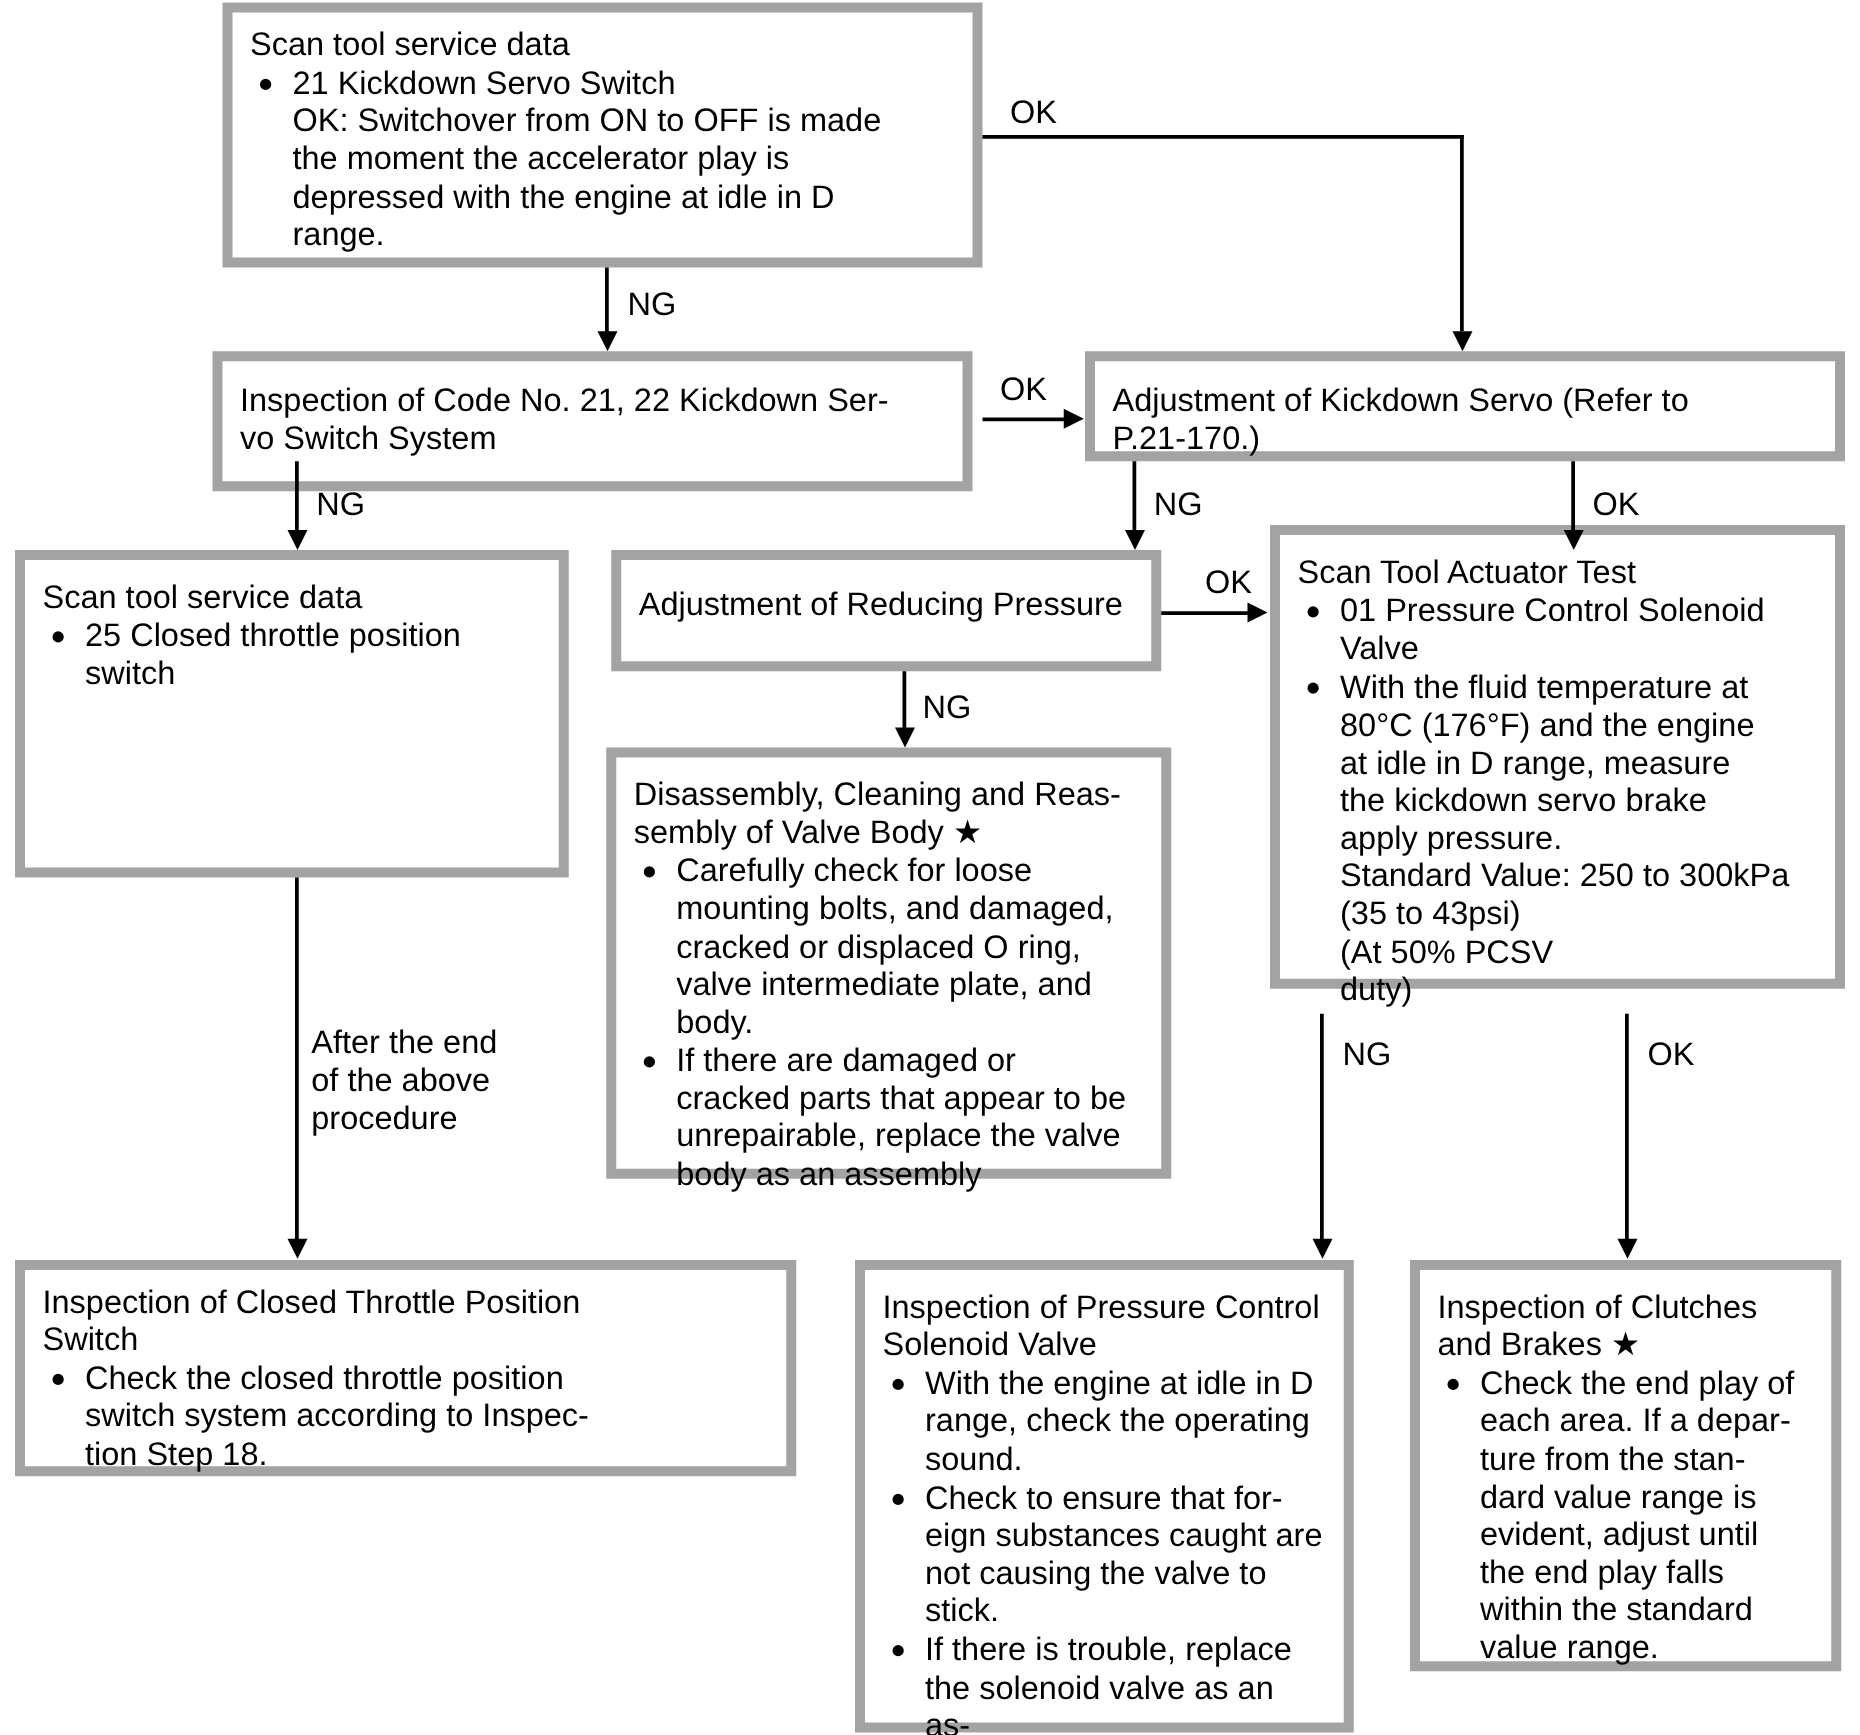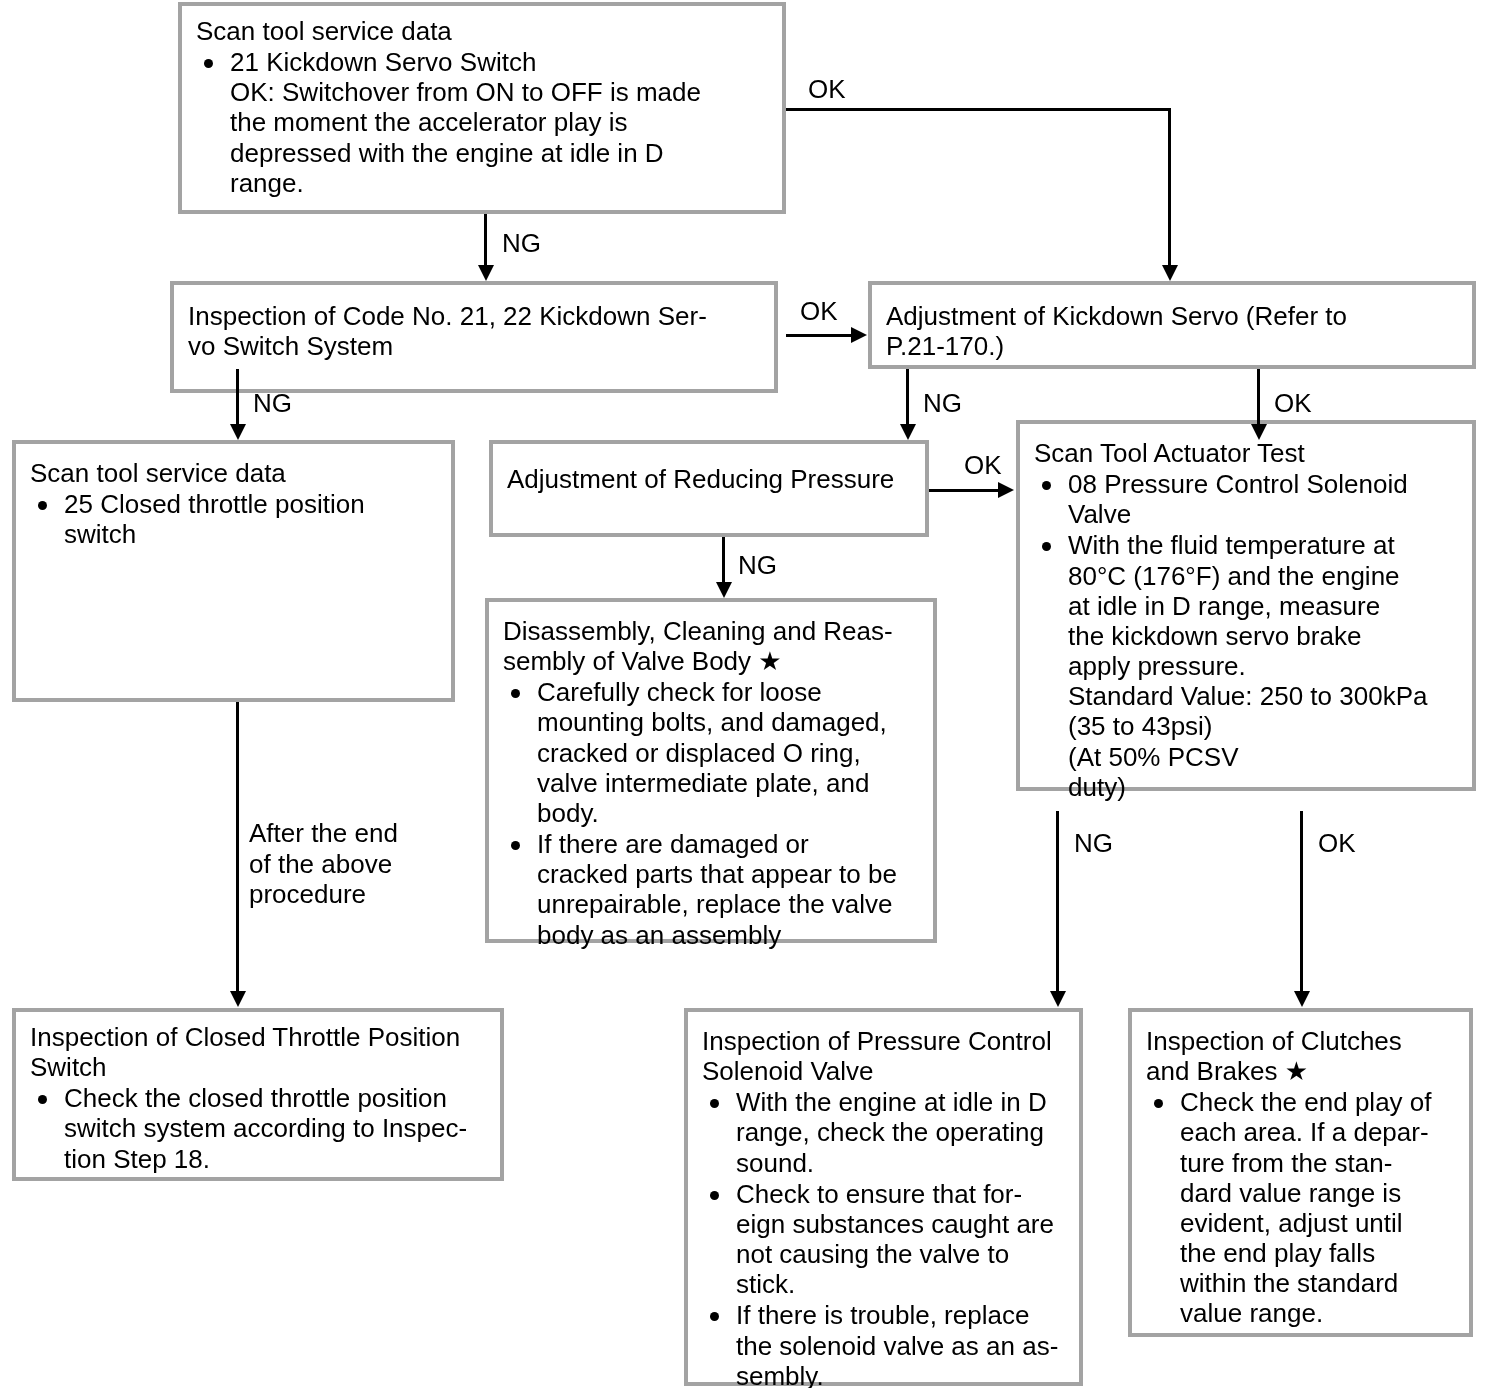"Scan tool service data" .box { border: 4px solid #a3a3a3 -> 8px solid #a3a3a3 }
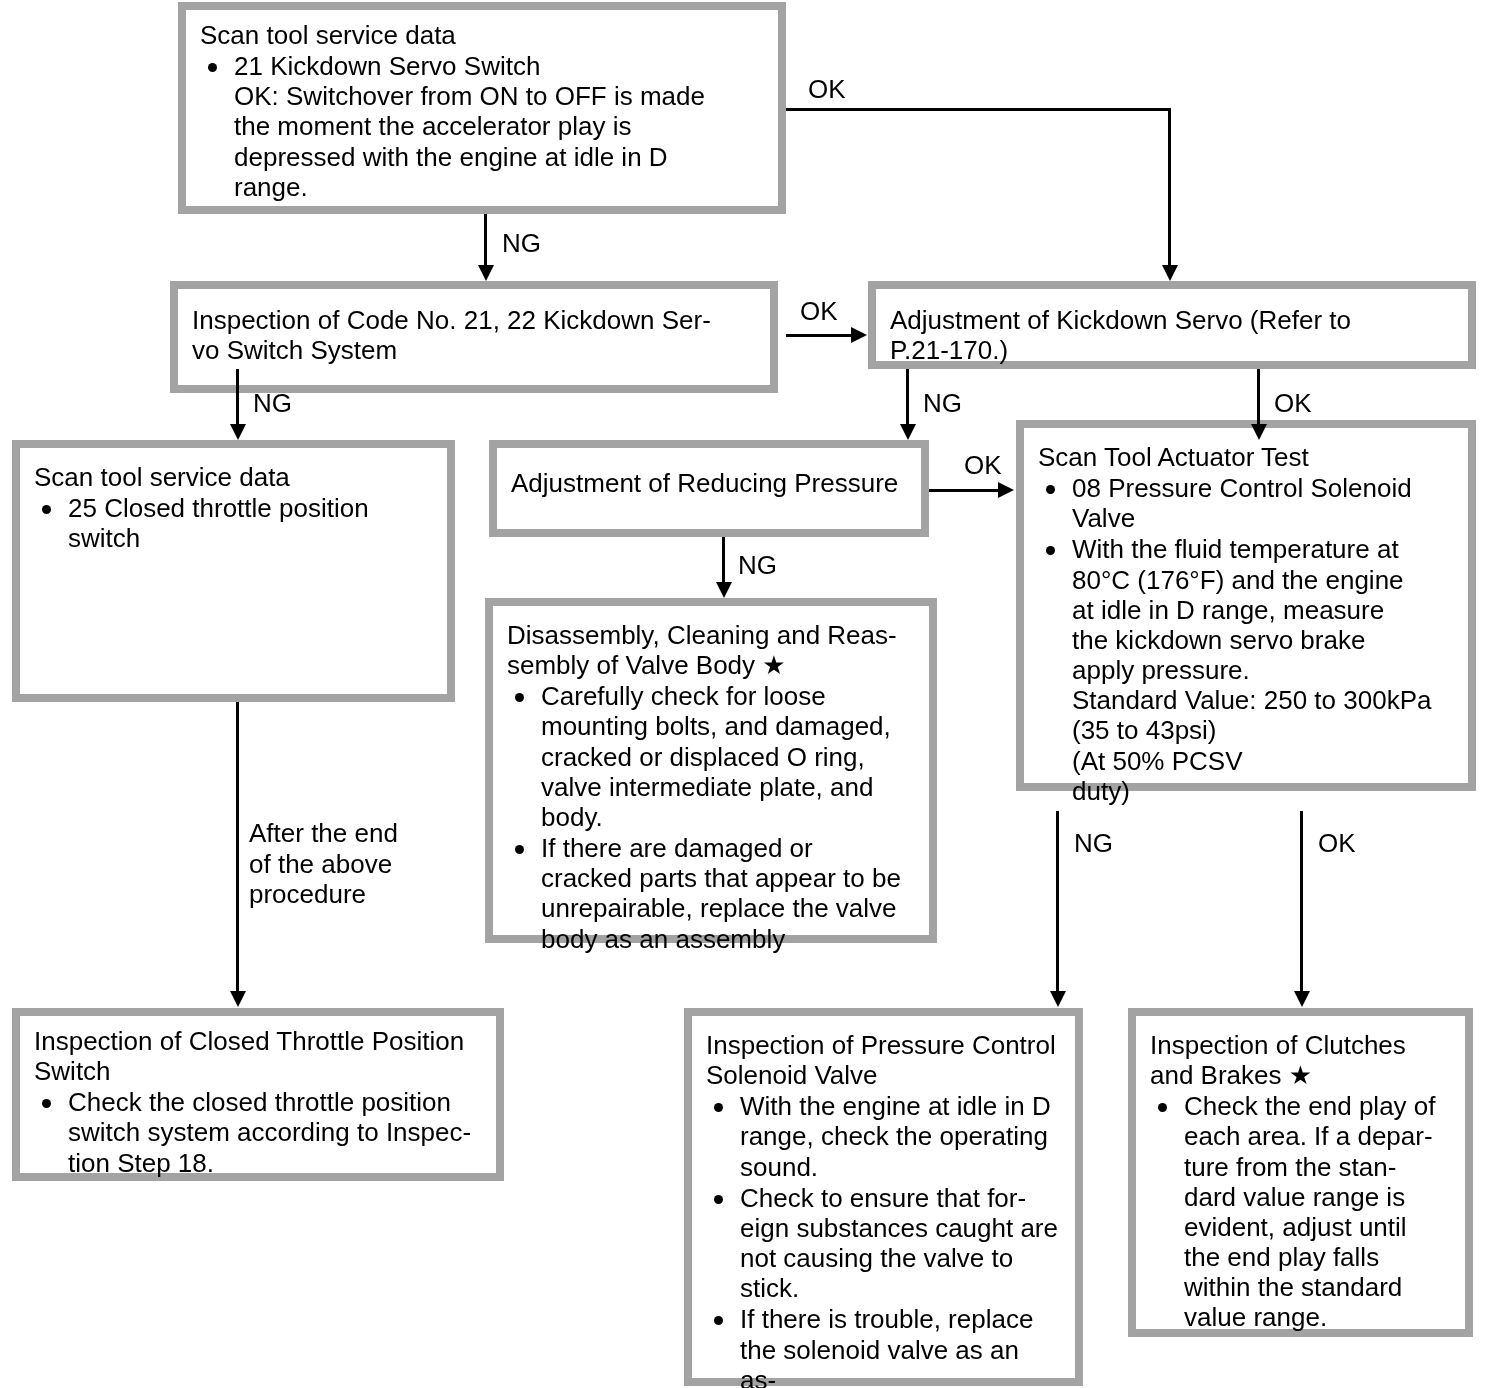"08 Pressure Control Solenoid" li { text: 08 -> 01 }
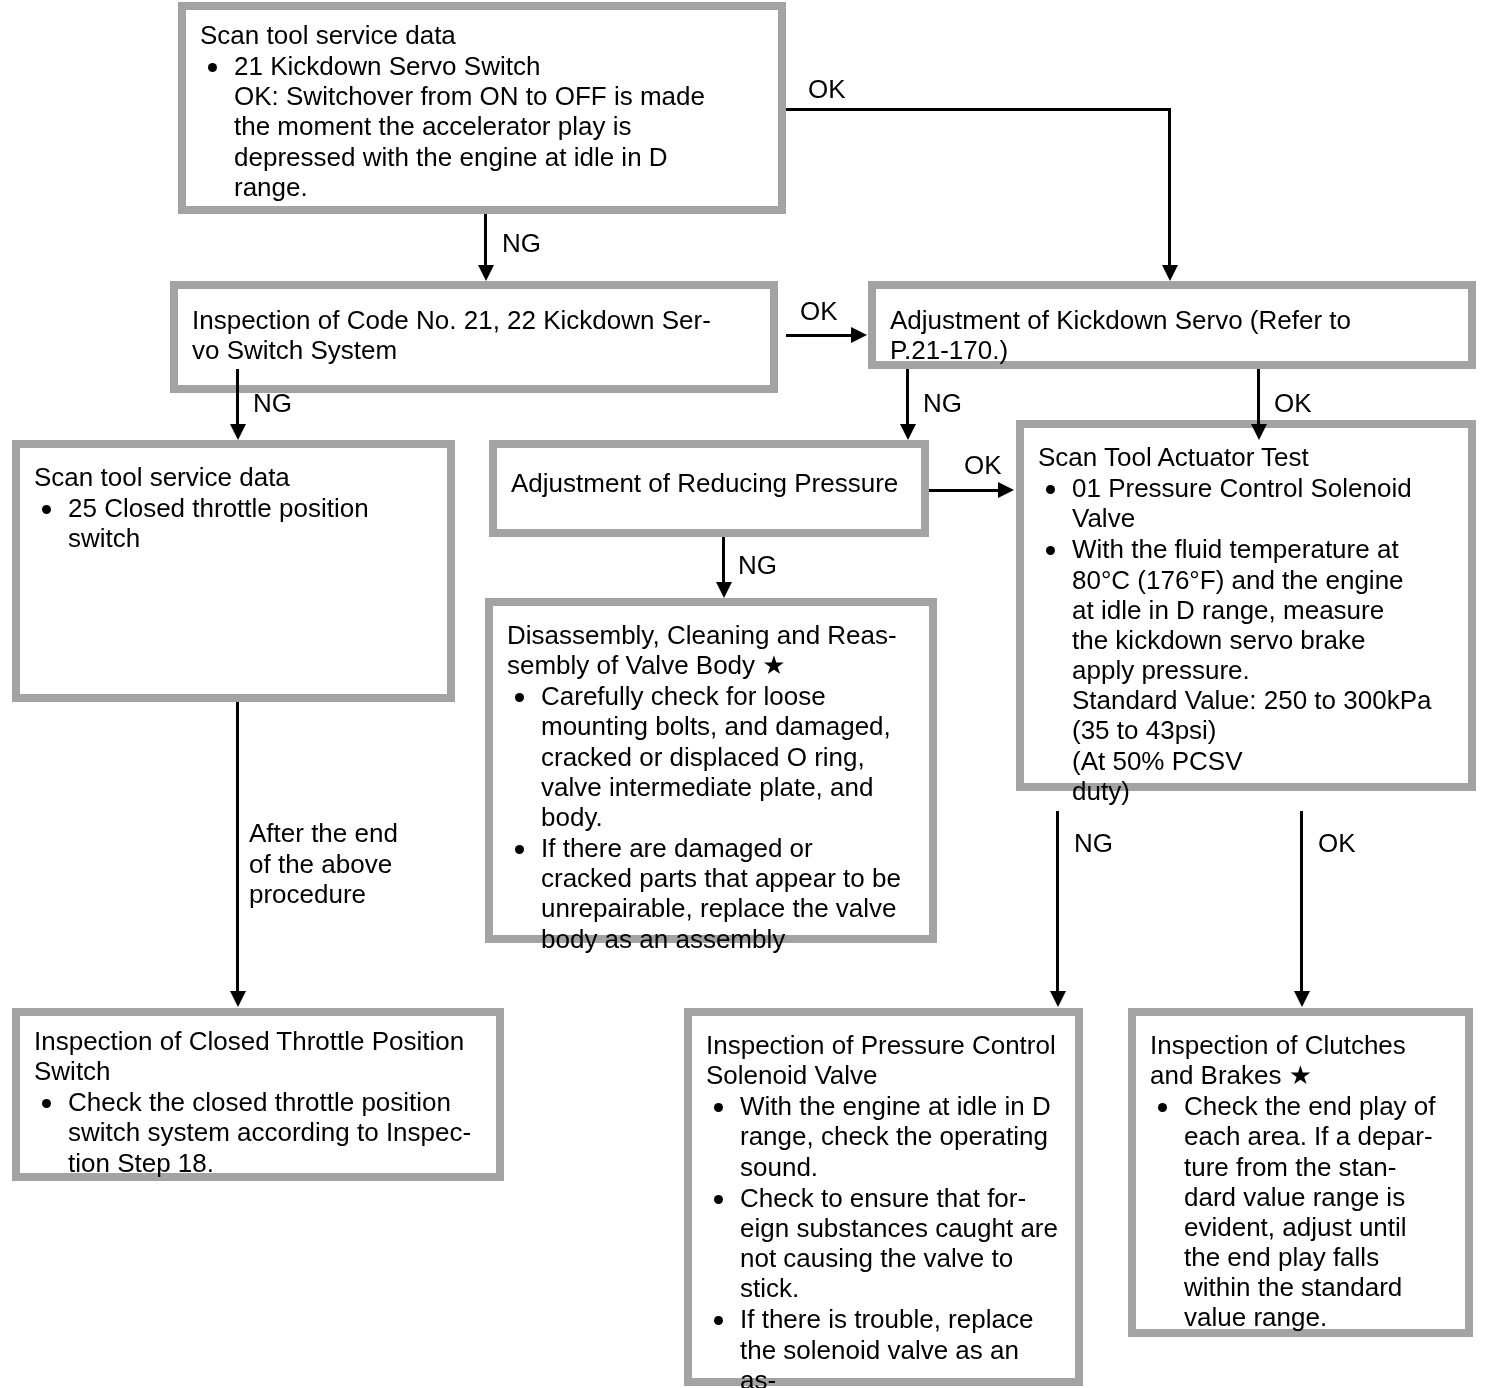"Inspection of Closed Throttle Position" div.box { width: 492px -> 625px }
